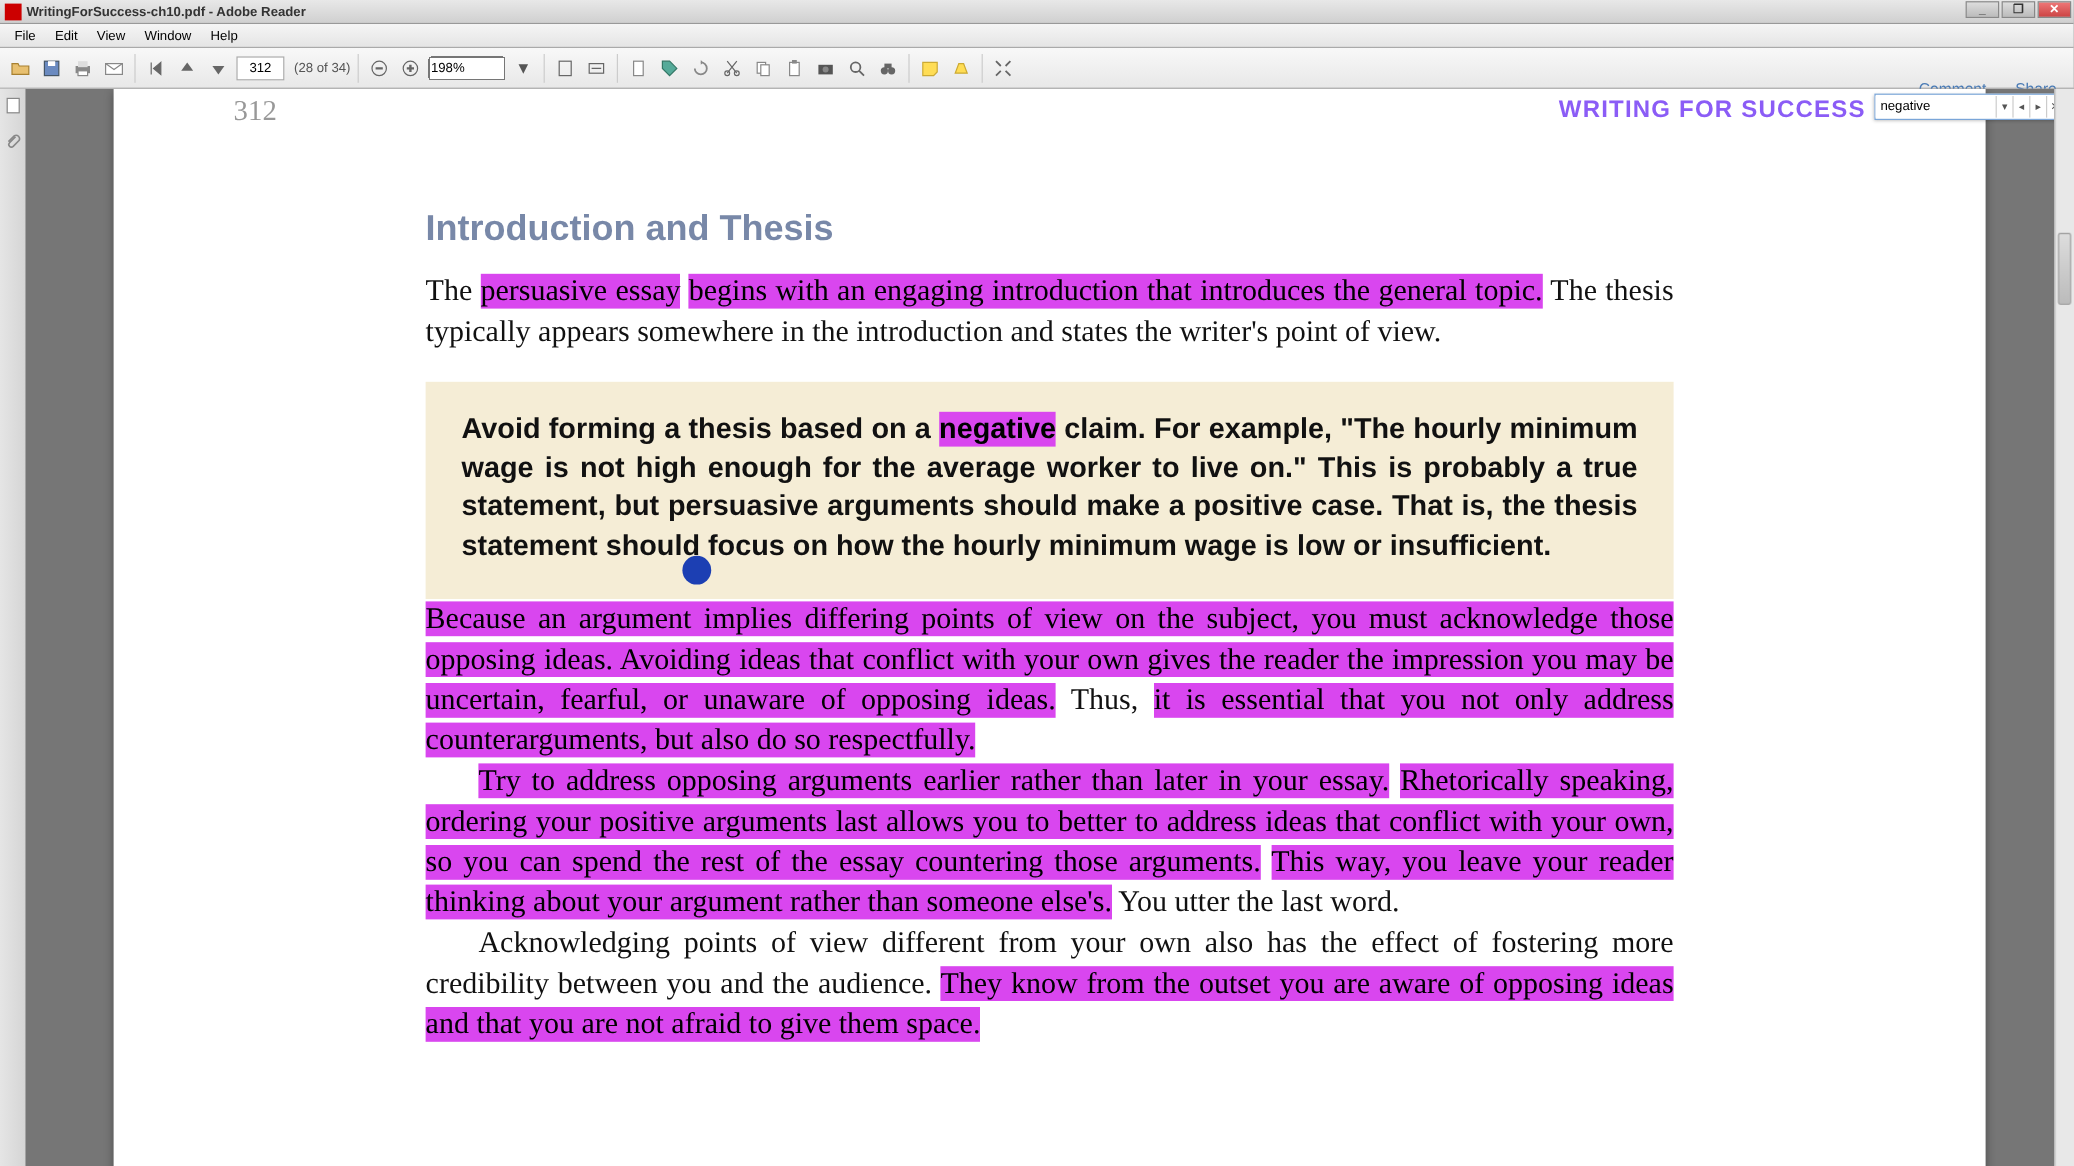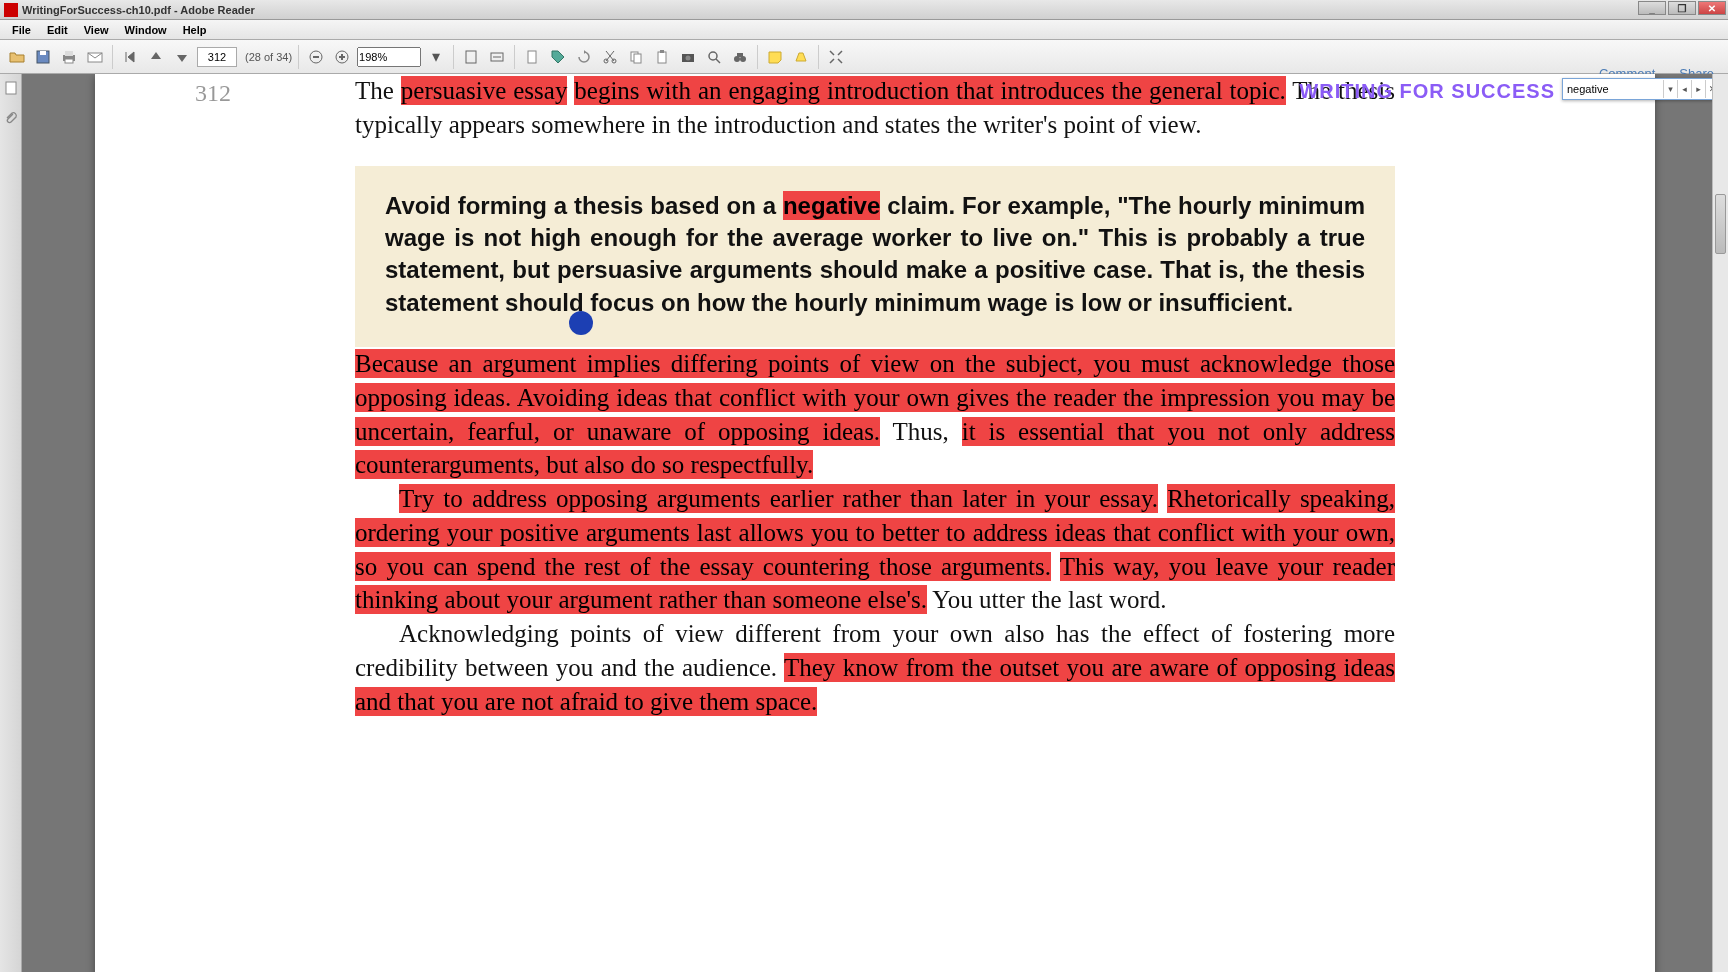"File" .menubar { font-weight: bold -> none }
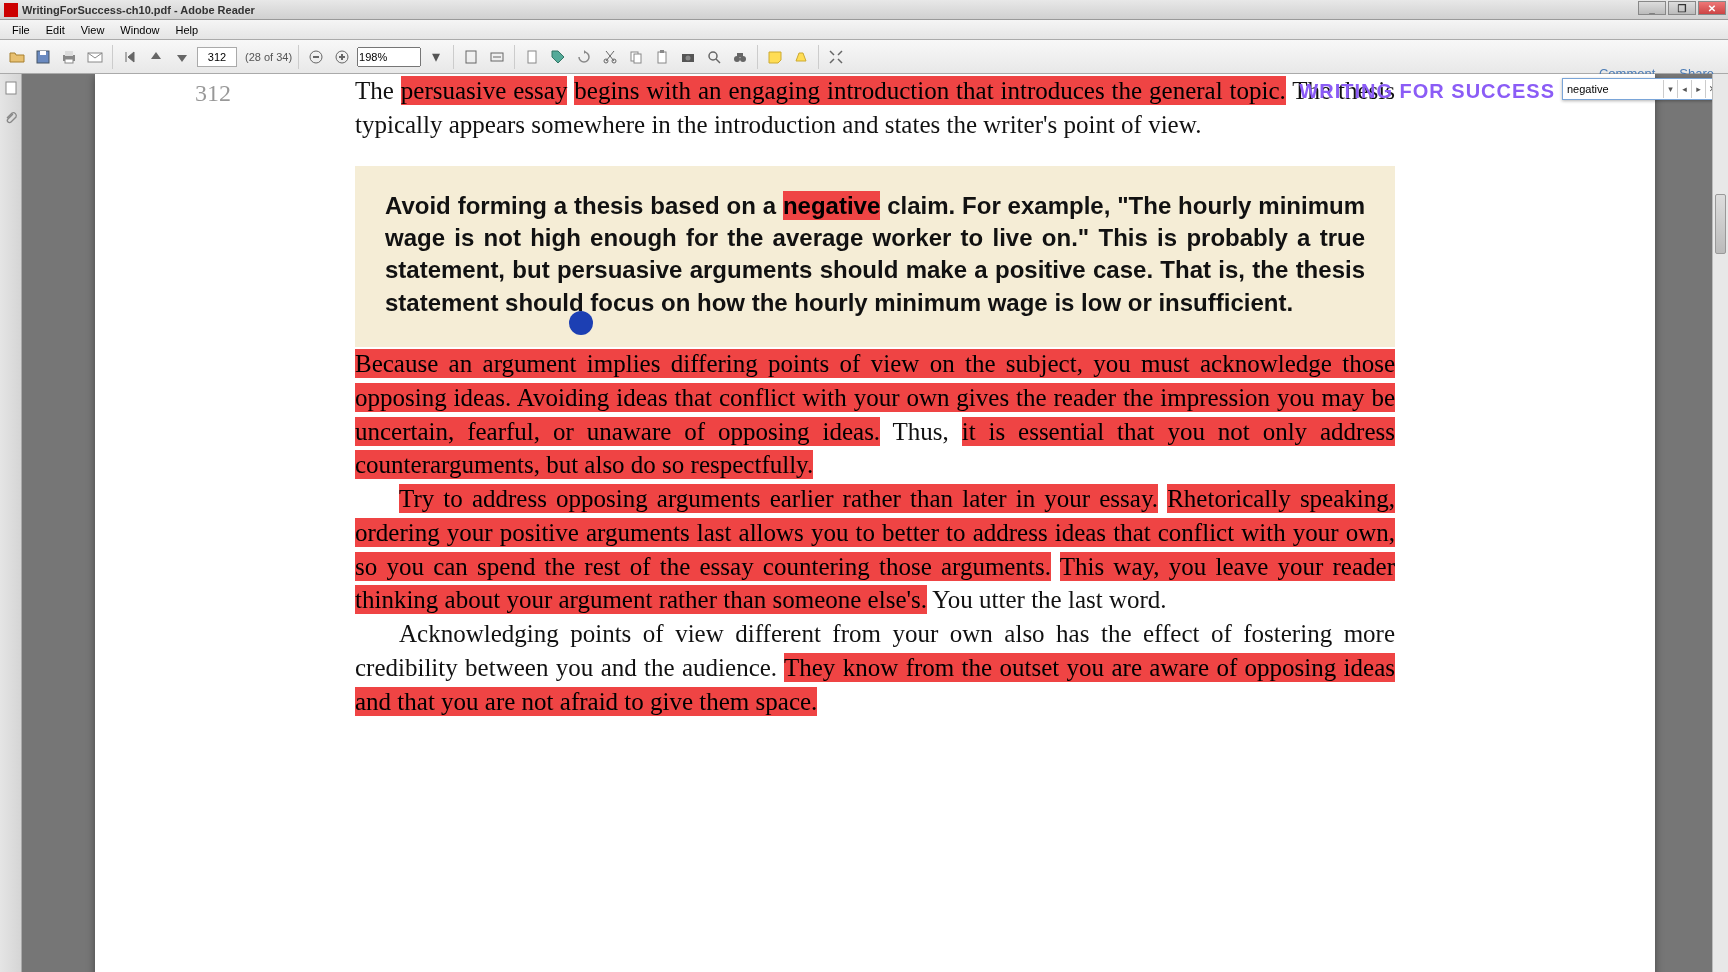"Introduction and Thesis" h2.section-title { html: none -> <h2>Introduction and Thesis</h2> }
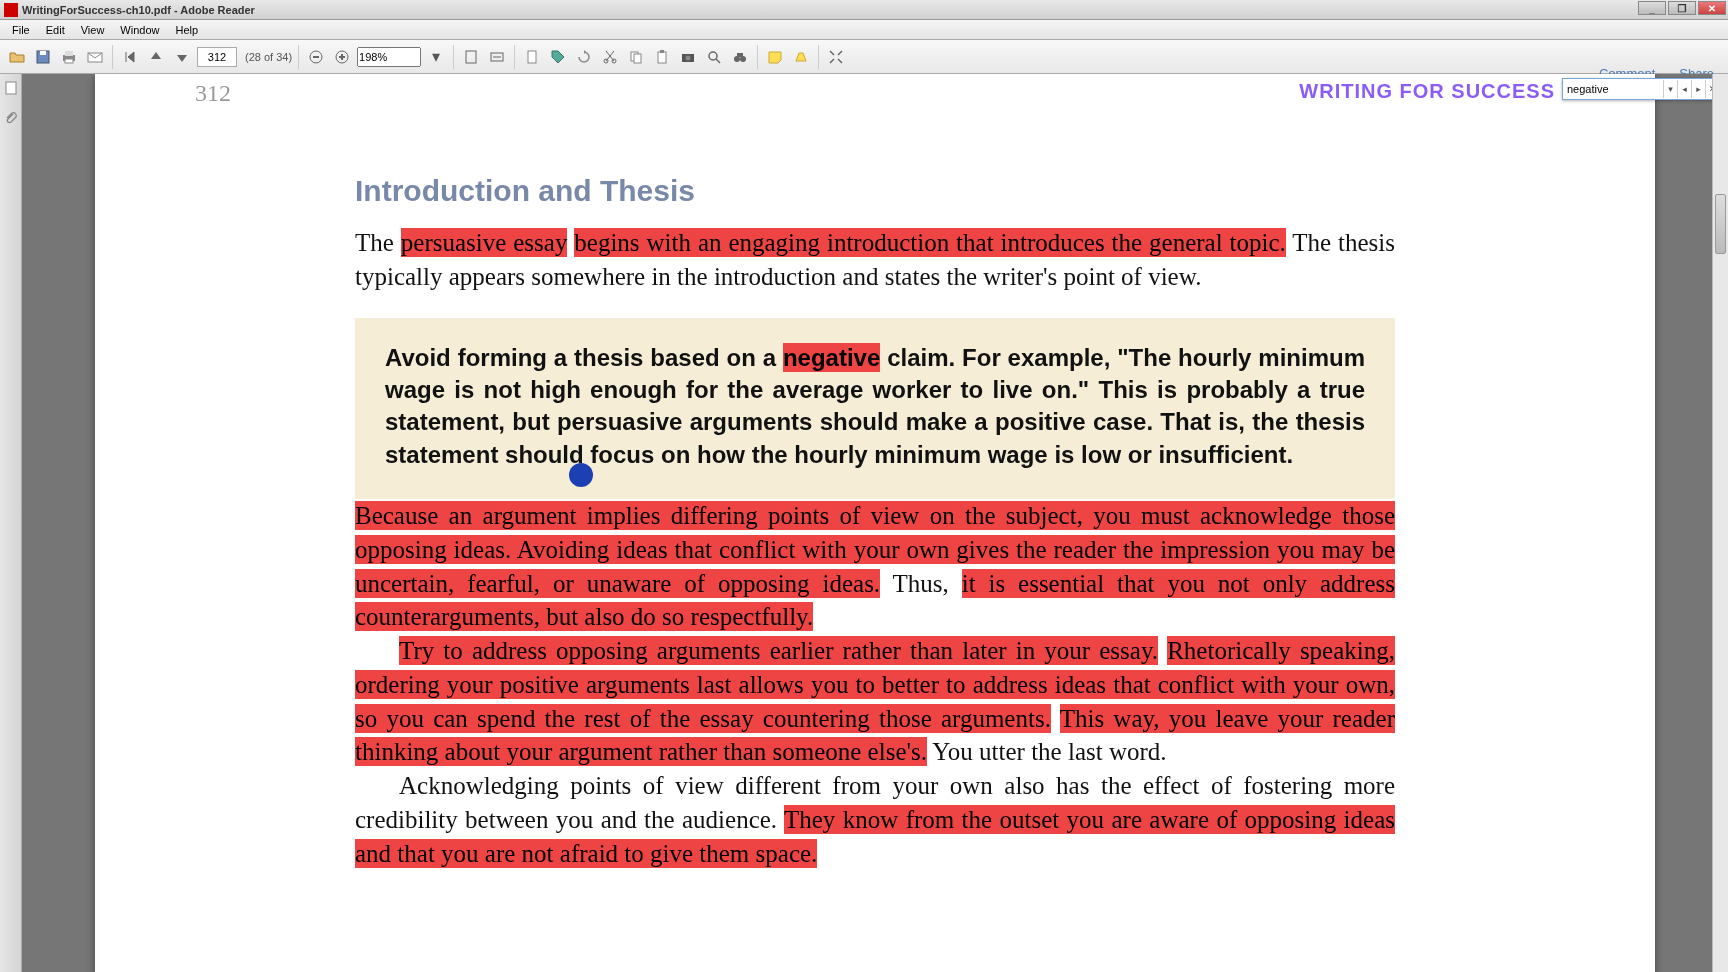"persuasive essay" mark { background: #ef4444 -> #d946ef }
